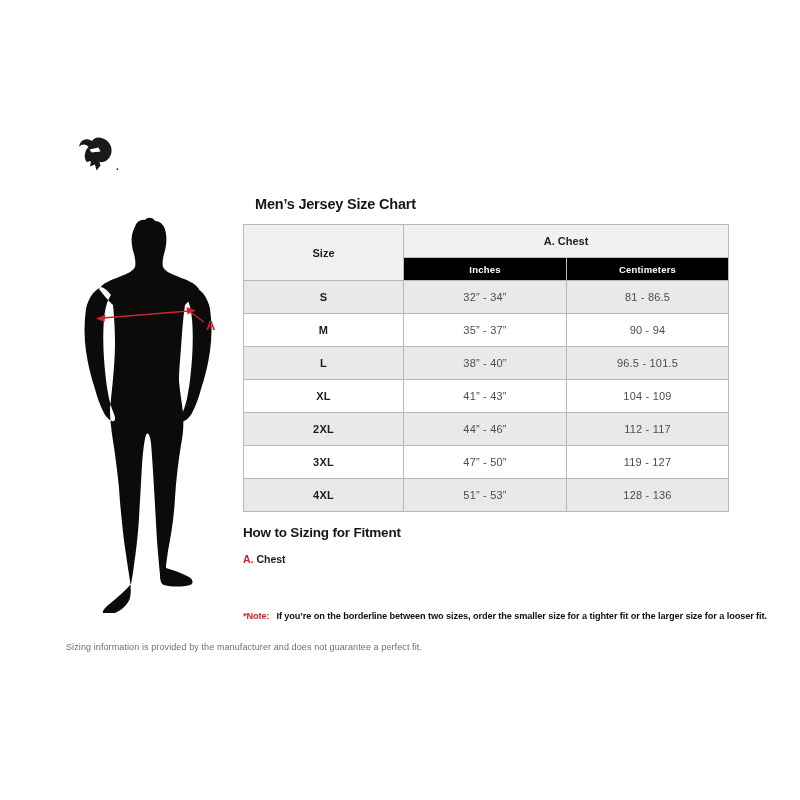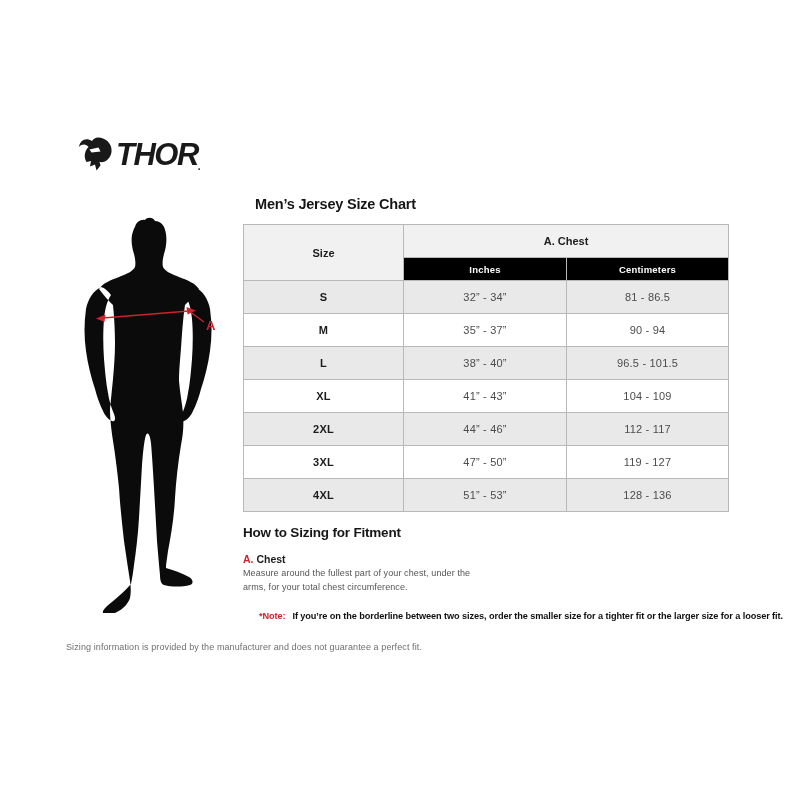"THOR" span.word { html: <span>THOR</span> -> none }
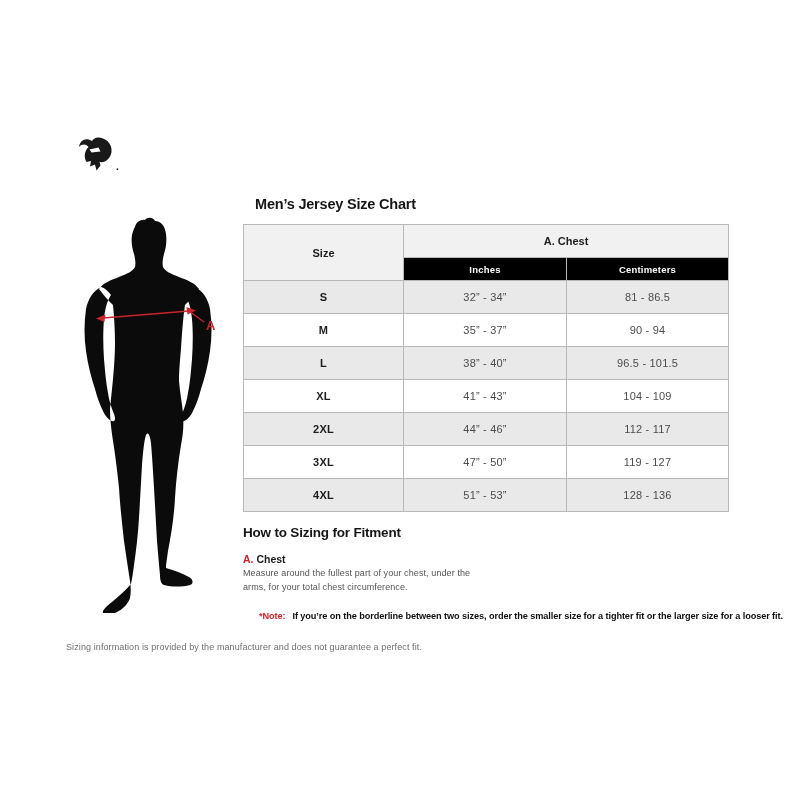"Measure around the fullest part" div.measure-desc { html: <div>Measure around the fullest part of your chest, under the arms, for your total chest circumference.</div> -> none }
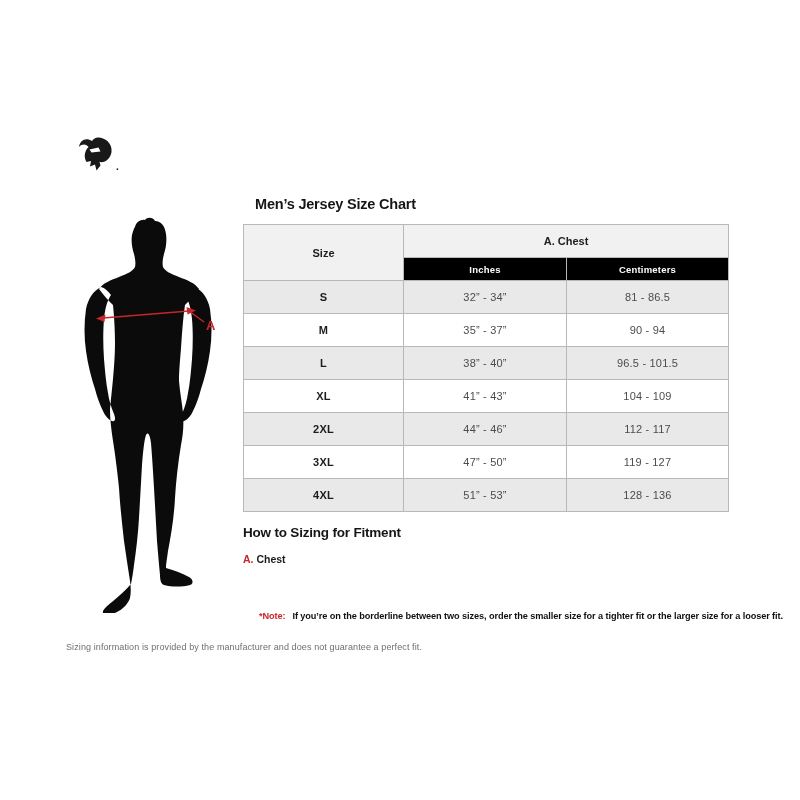"*Note: If you’re on the" .note-line { margin-left: 16px -> none }
